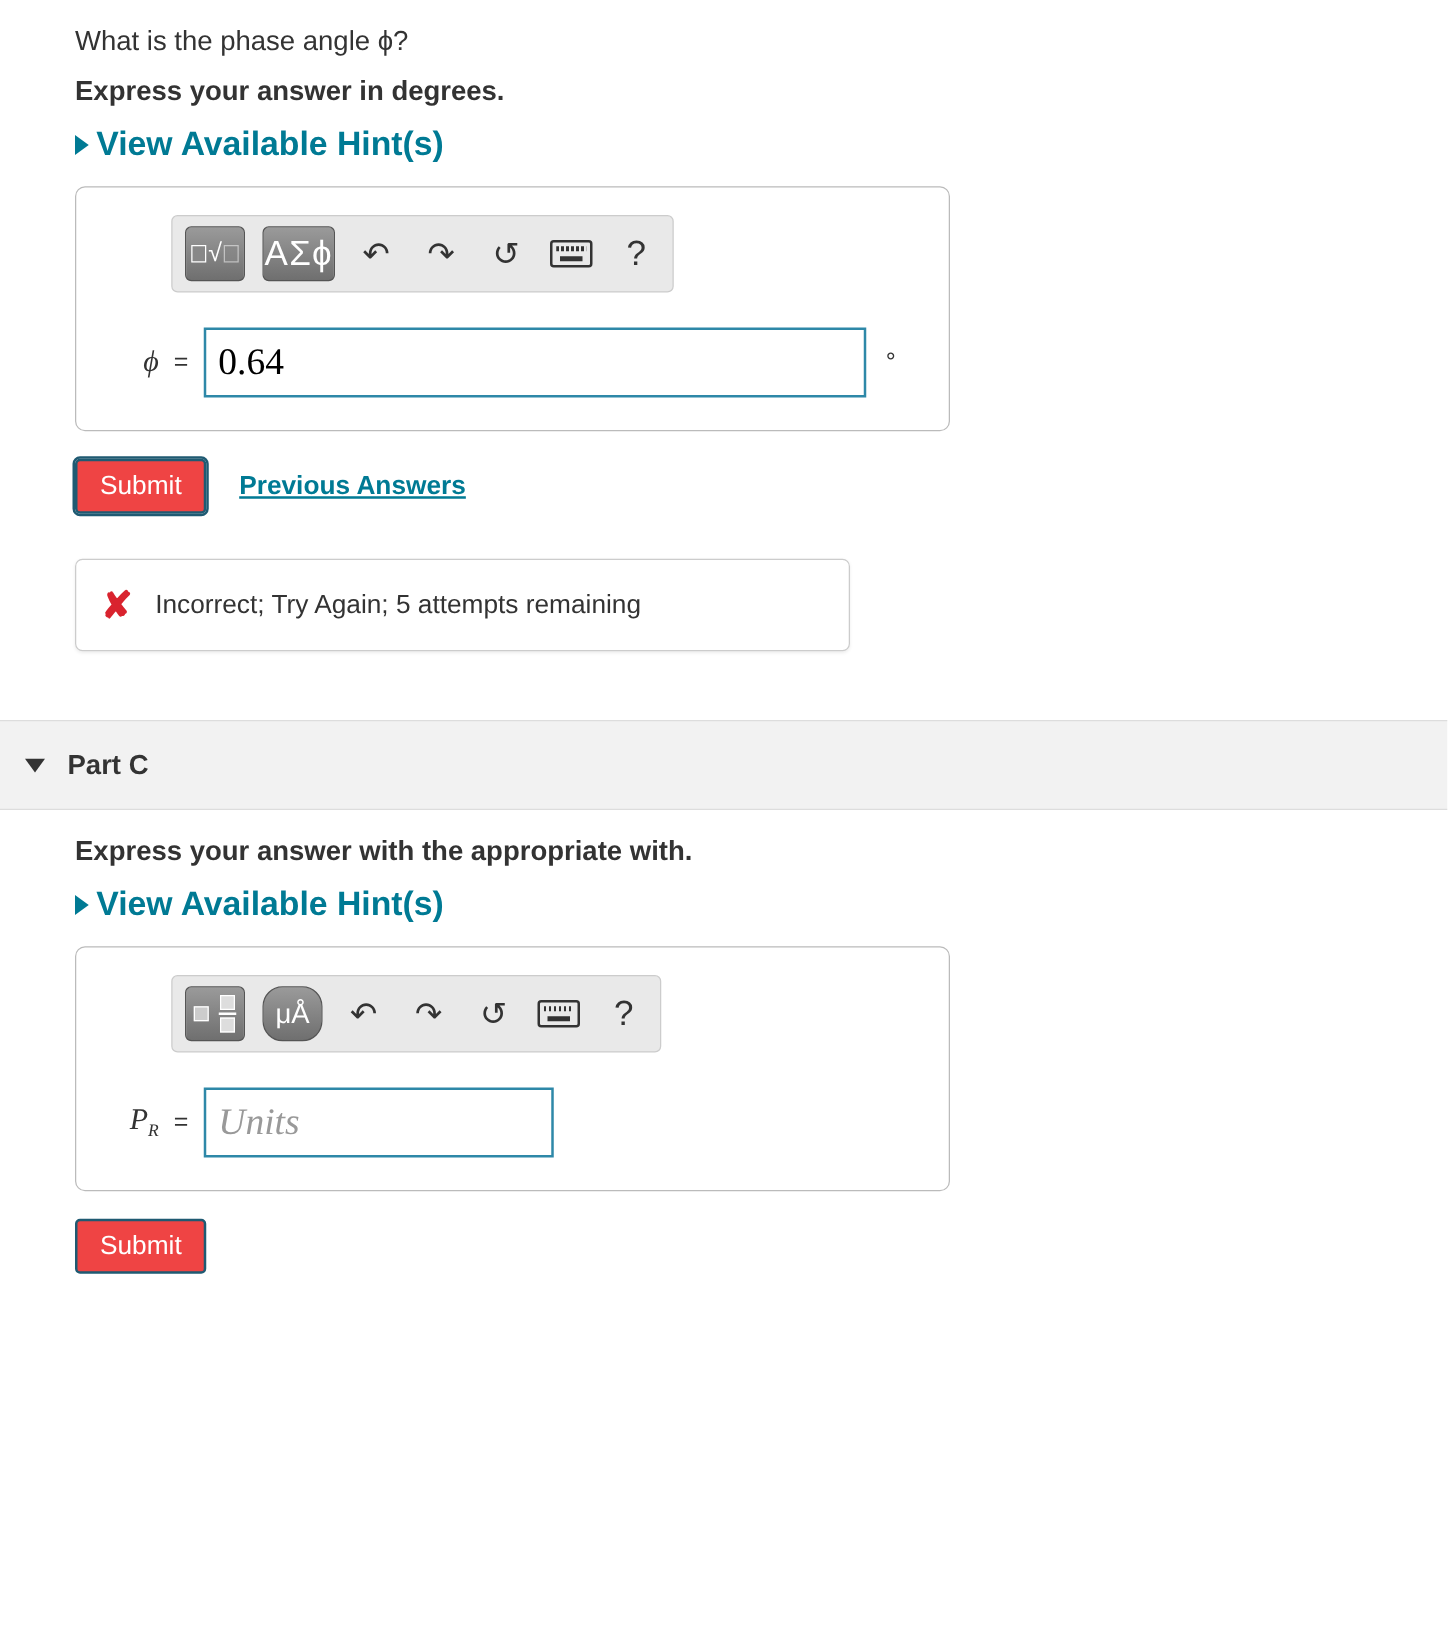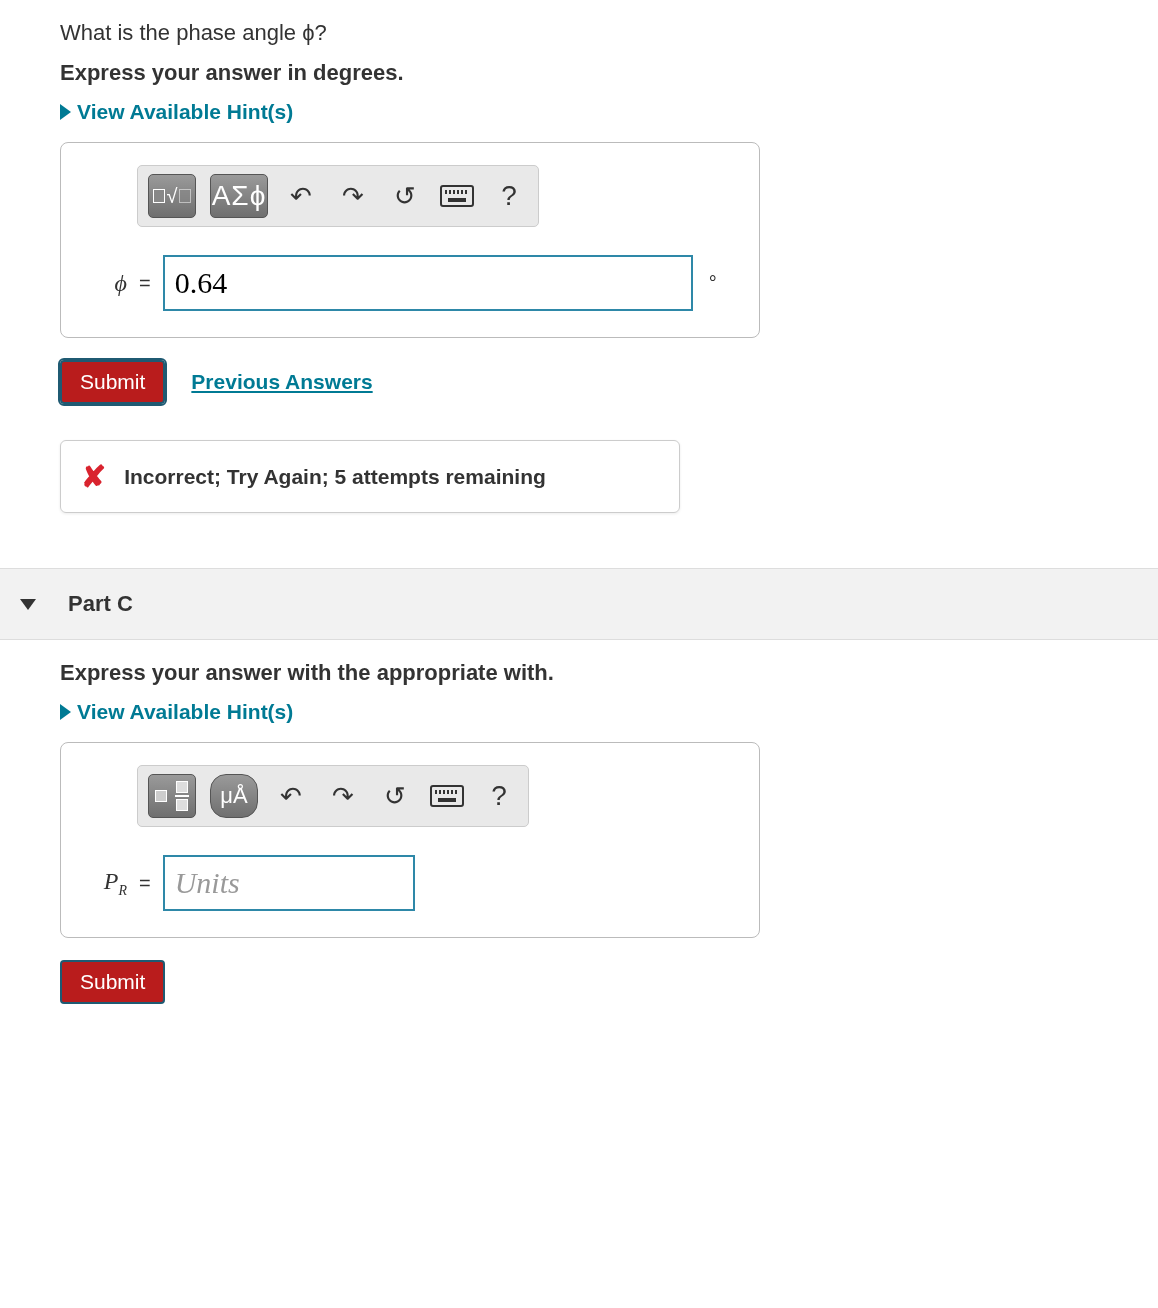"View Available Hint(s)" .hints-link { font-size: 21px -> 27px }
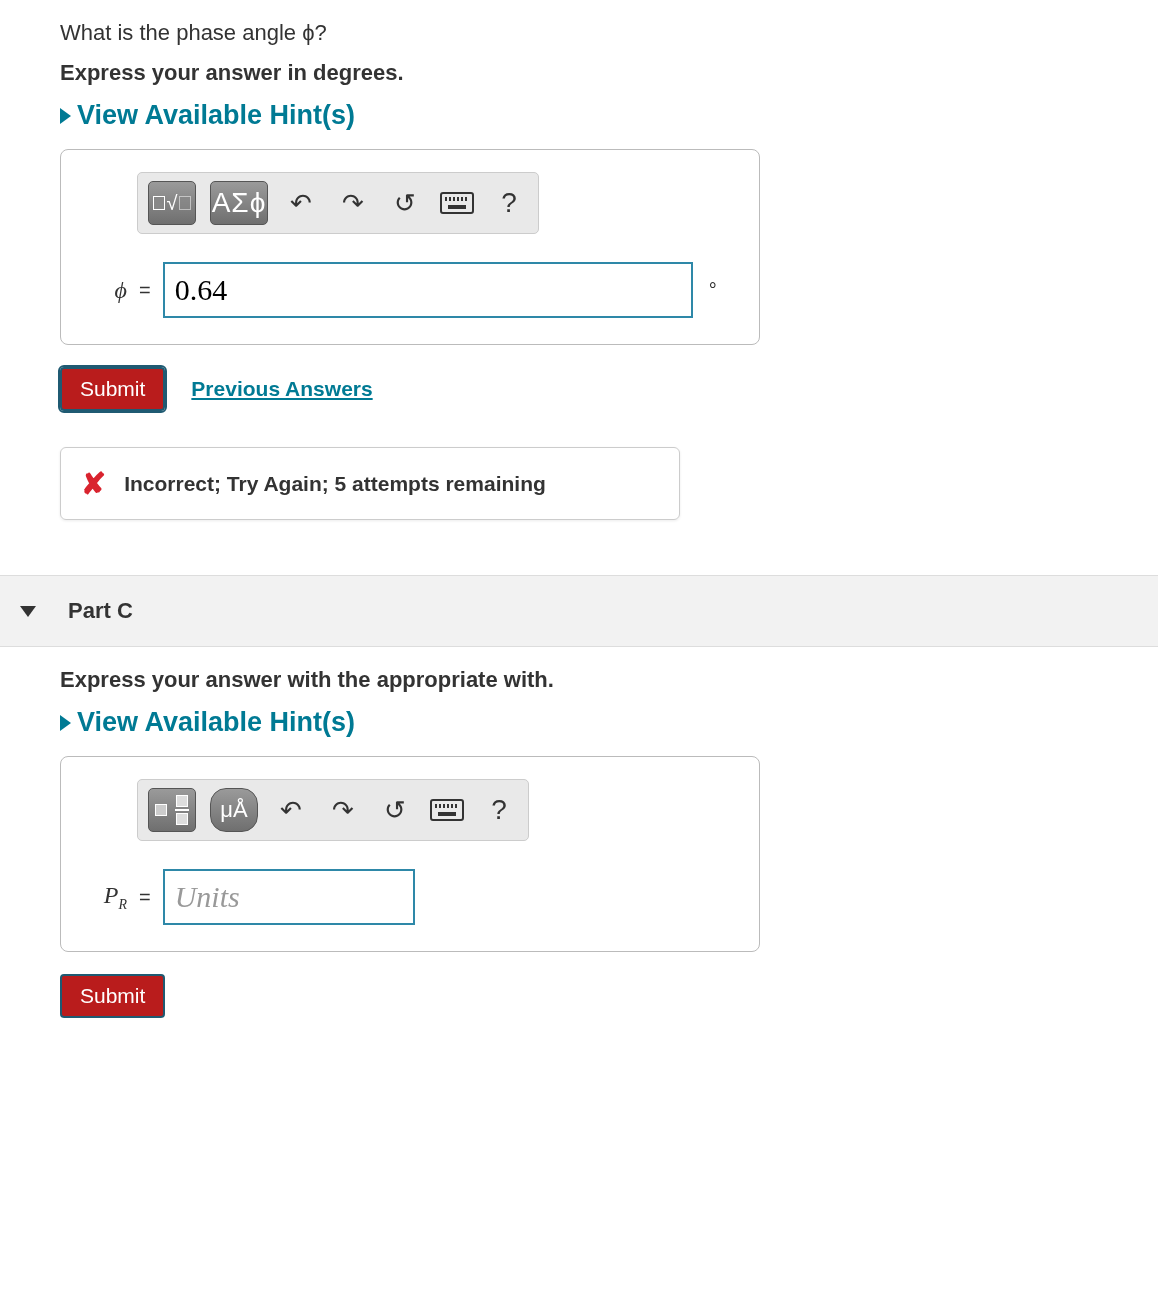"Submit" .submit-btn { background: #b91c1c -> #ef4444 }
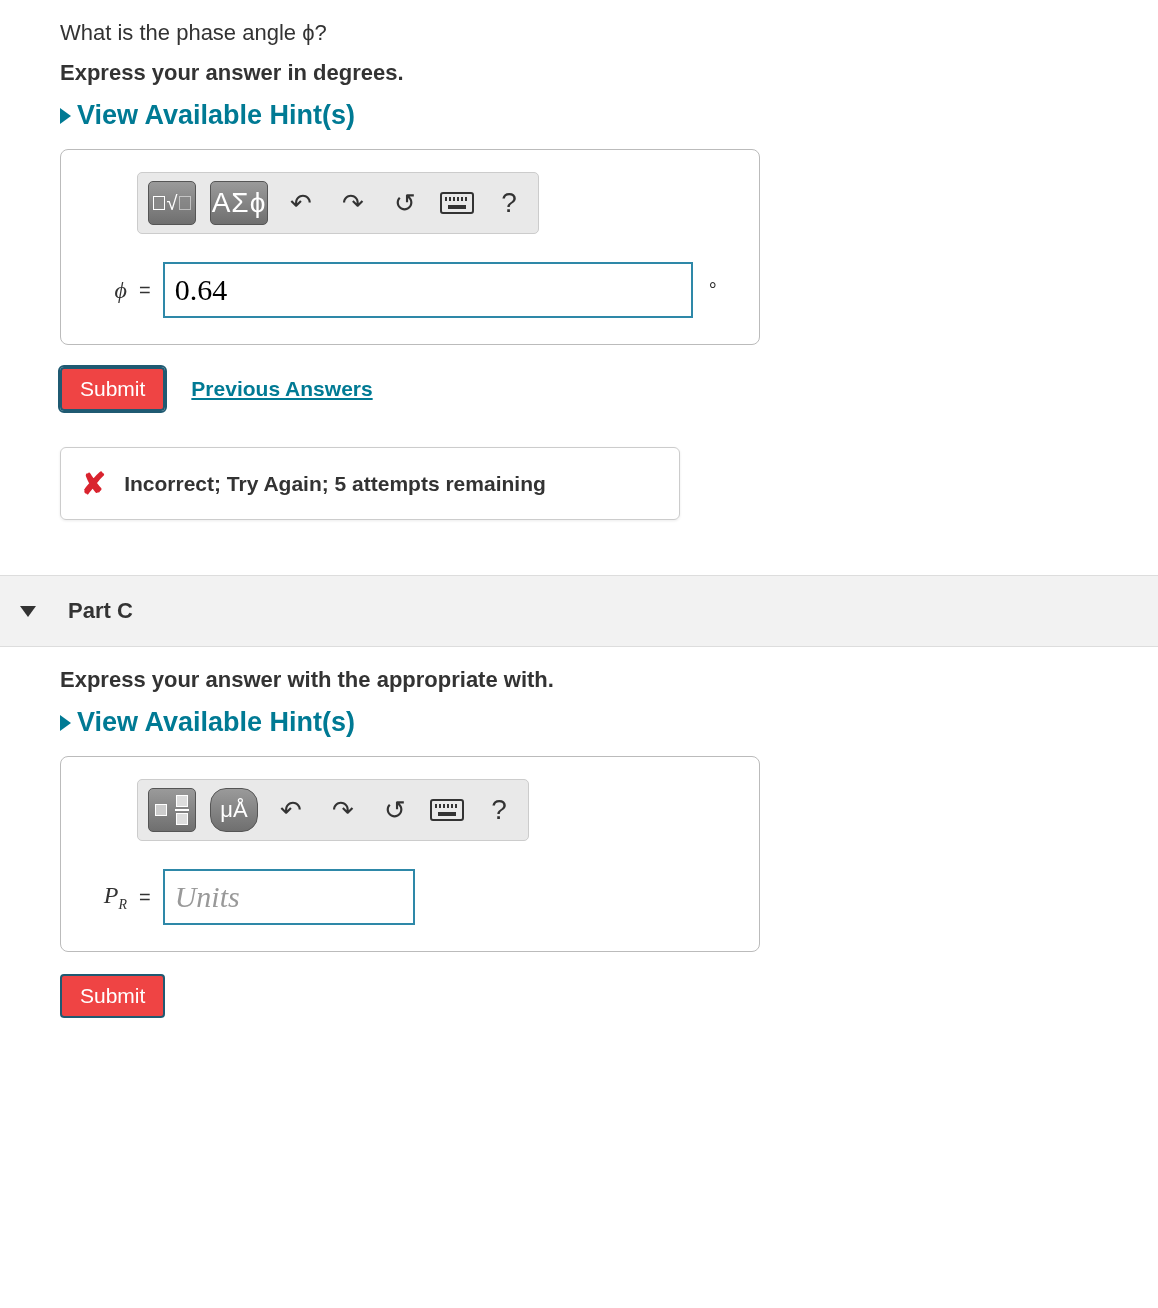"Incorrect; Try Again; 5 attempts" .feedback-text { font-weight: bold -> normal }
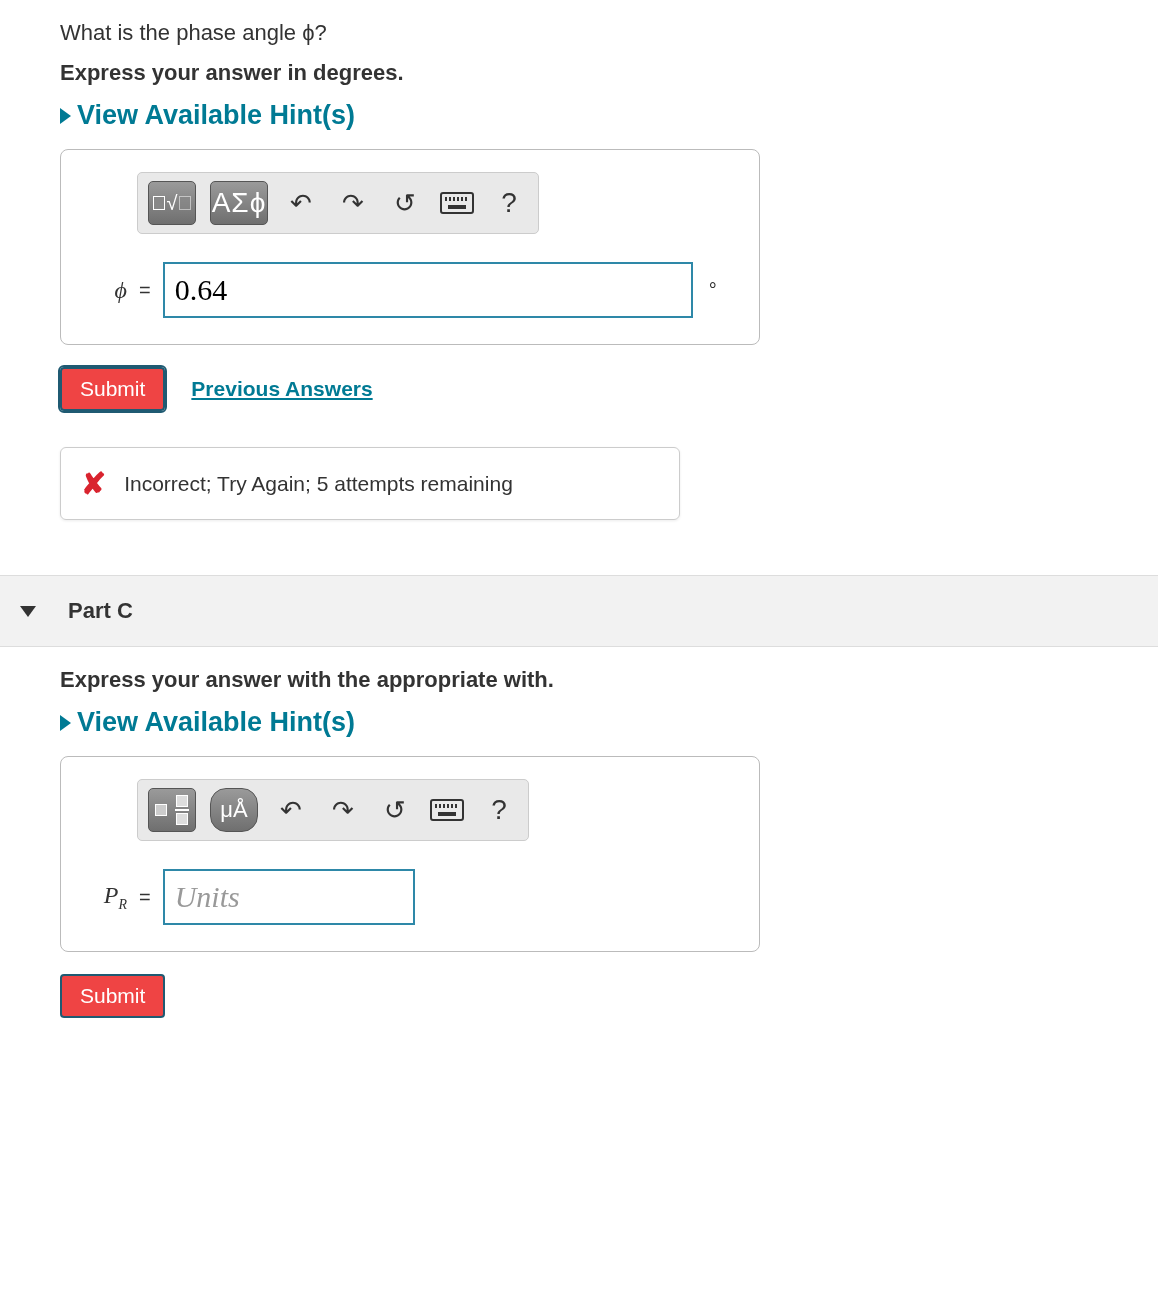"Part C" .part-header { gap: 32px -> 18px }
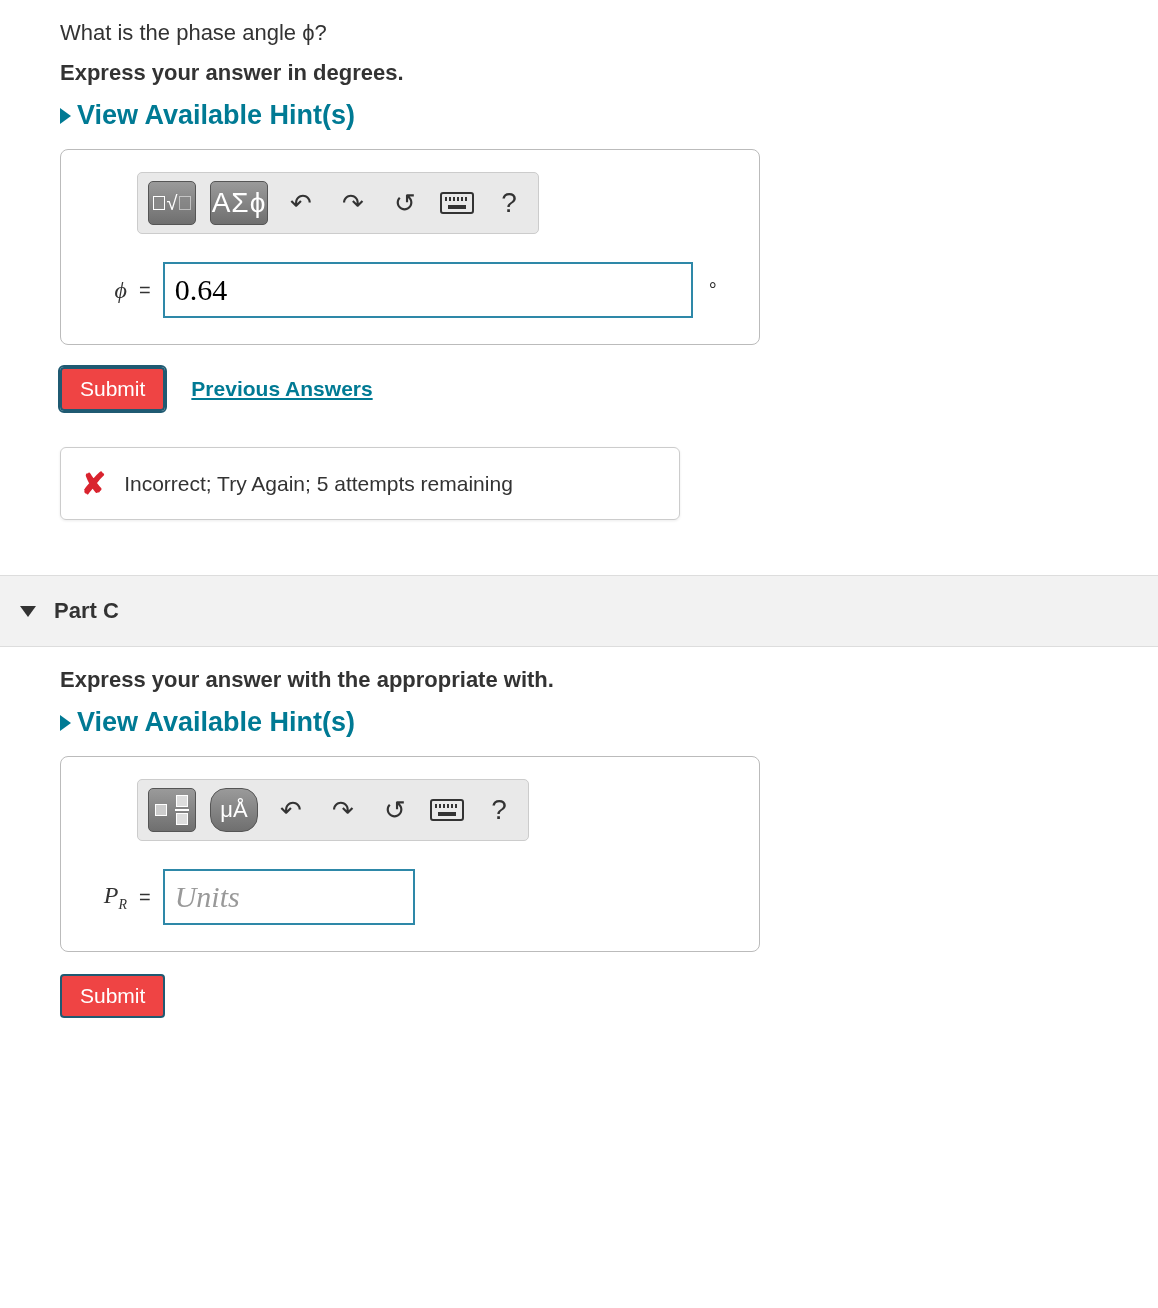"Units" .units-input { width: 252px -> 280px }
